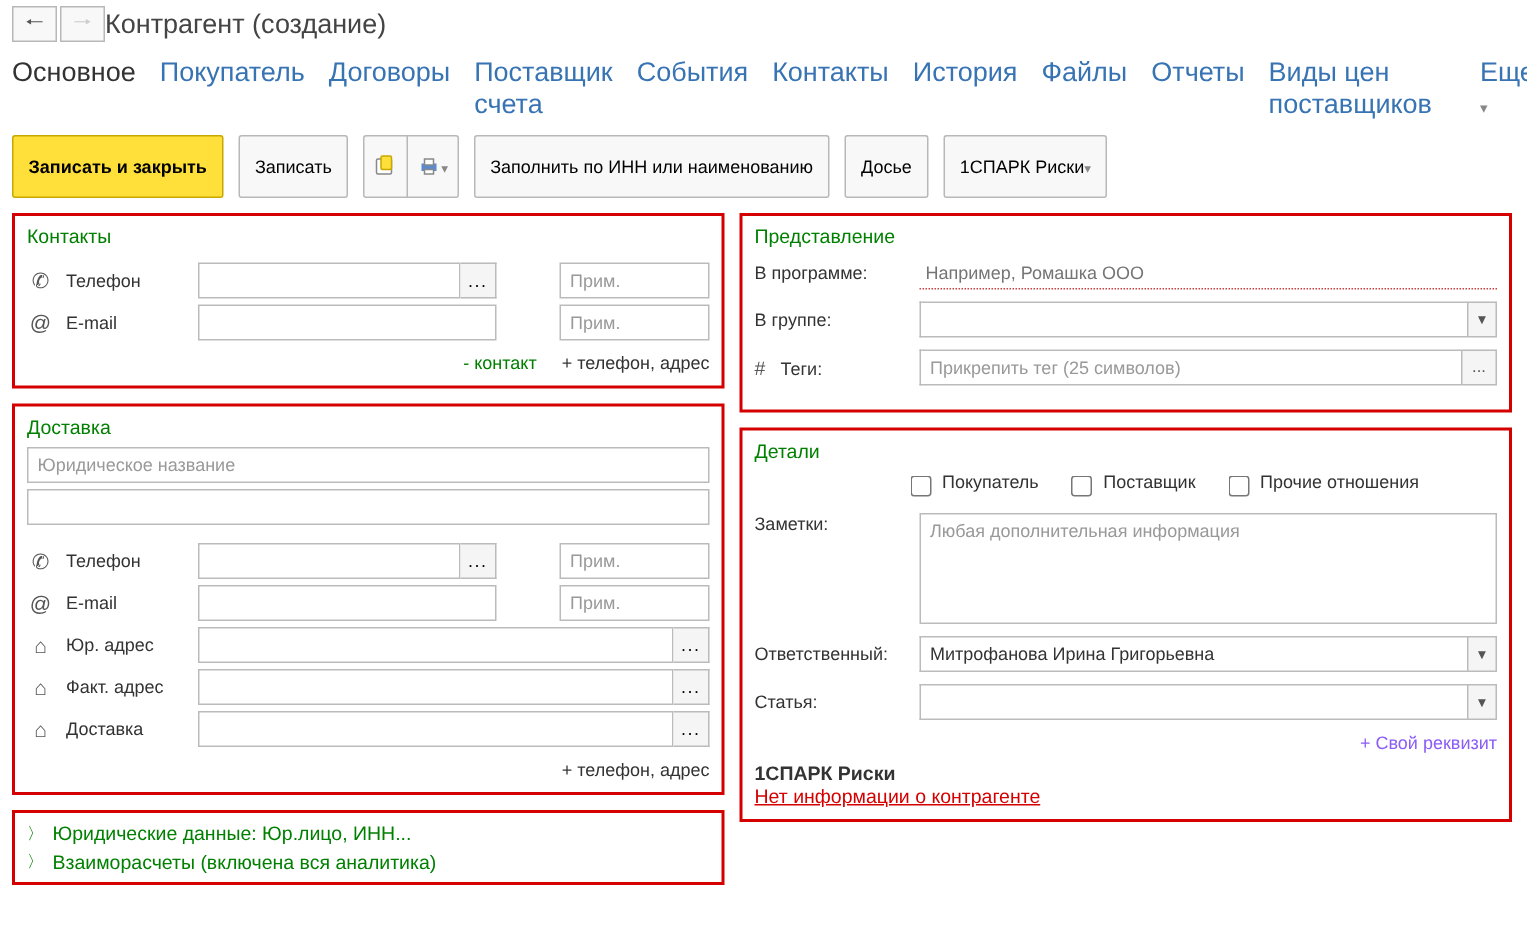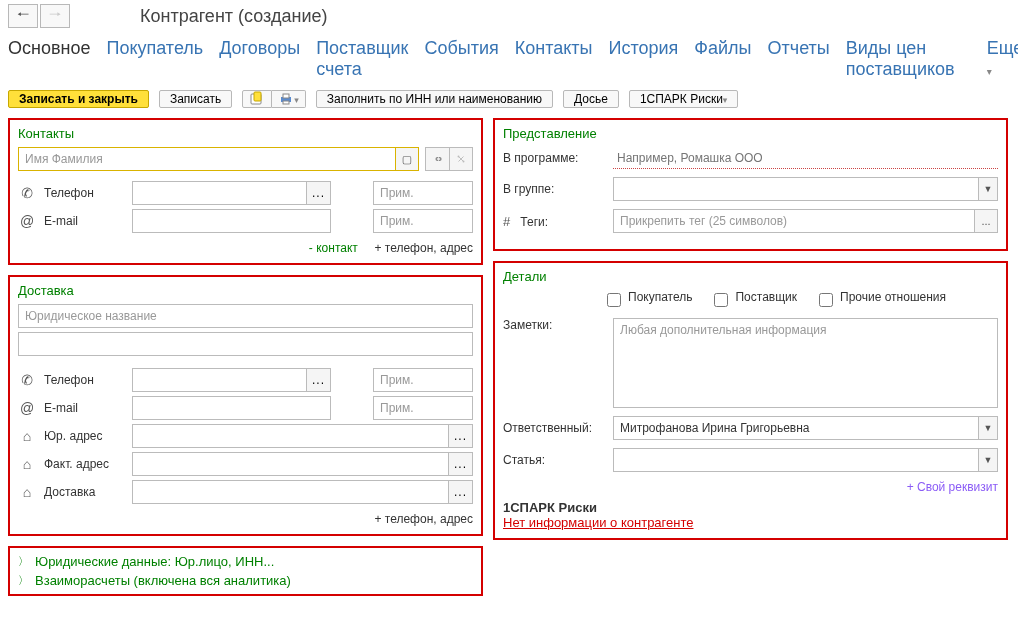"Контрагент (создание)" .page-title { margin-left: 70px -> none }
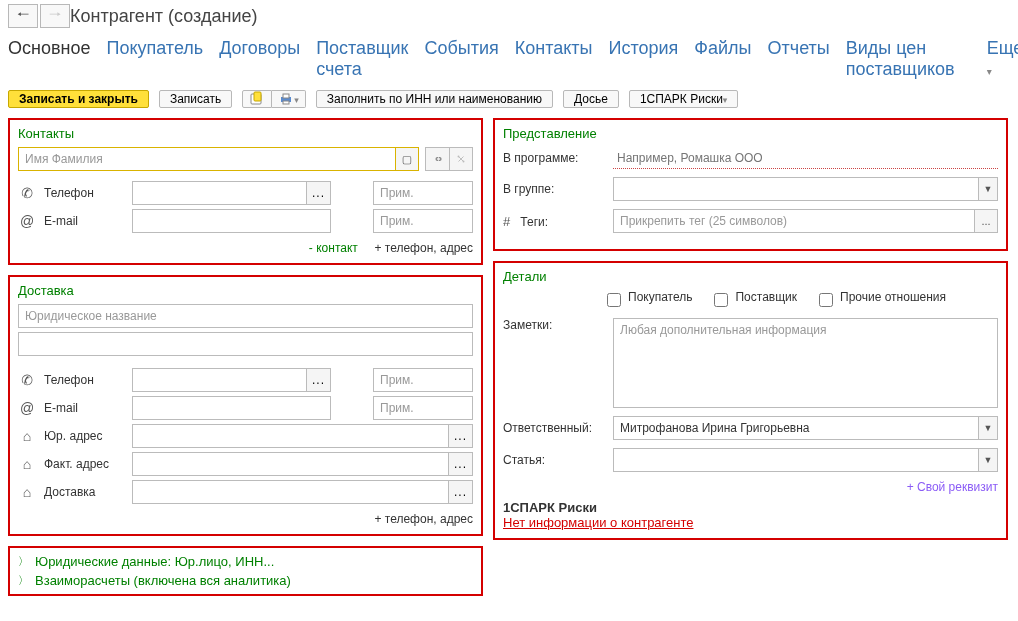"Записать и закрыть" .btn { height: 18px -> 42px }
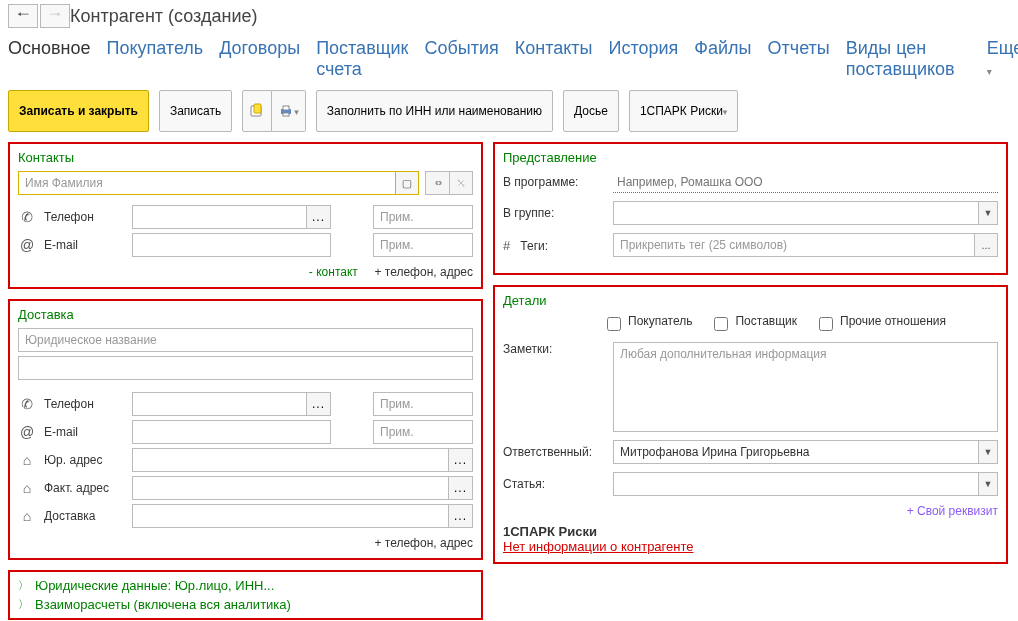"Имя Фамилия" div.name-row { html: <div> <div> <input> <button>▢</button> </div> <div> <button> <svg> <path></path> </svg> </button> <button> <svg> <path></path> <circle></circle> <circle></circle> </svg> </button> </div> </div> -> none }
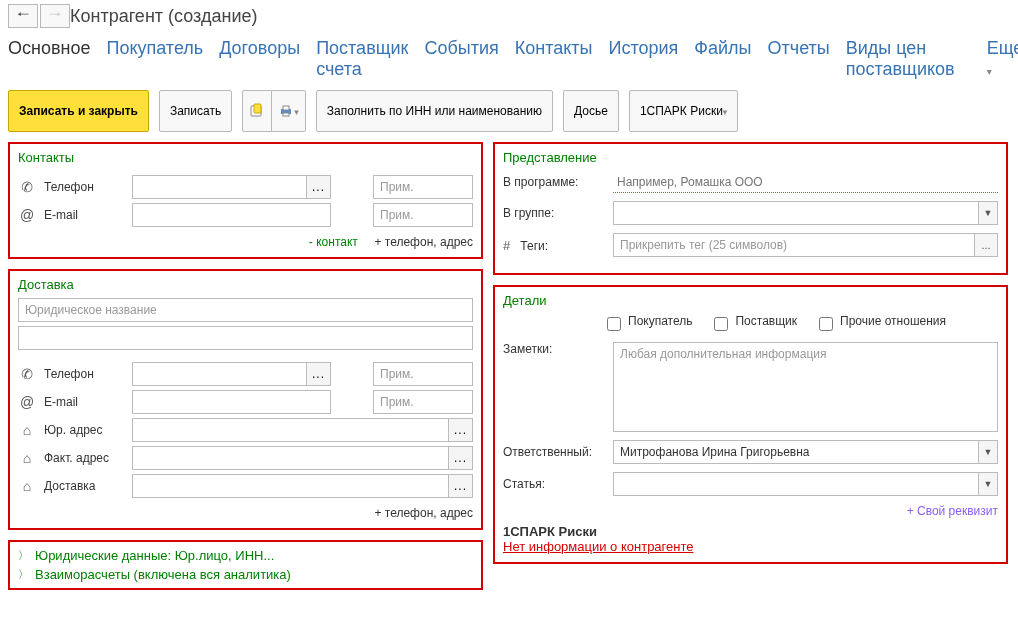"Любая дополнительная информация" .notes-area { height: 90px -> 74px }
